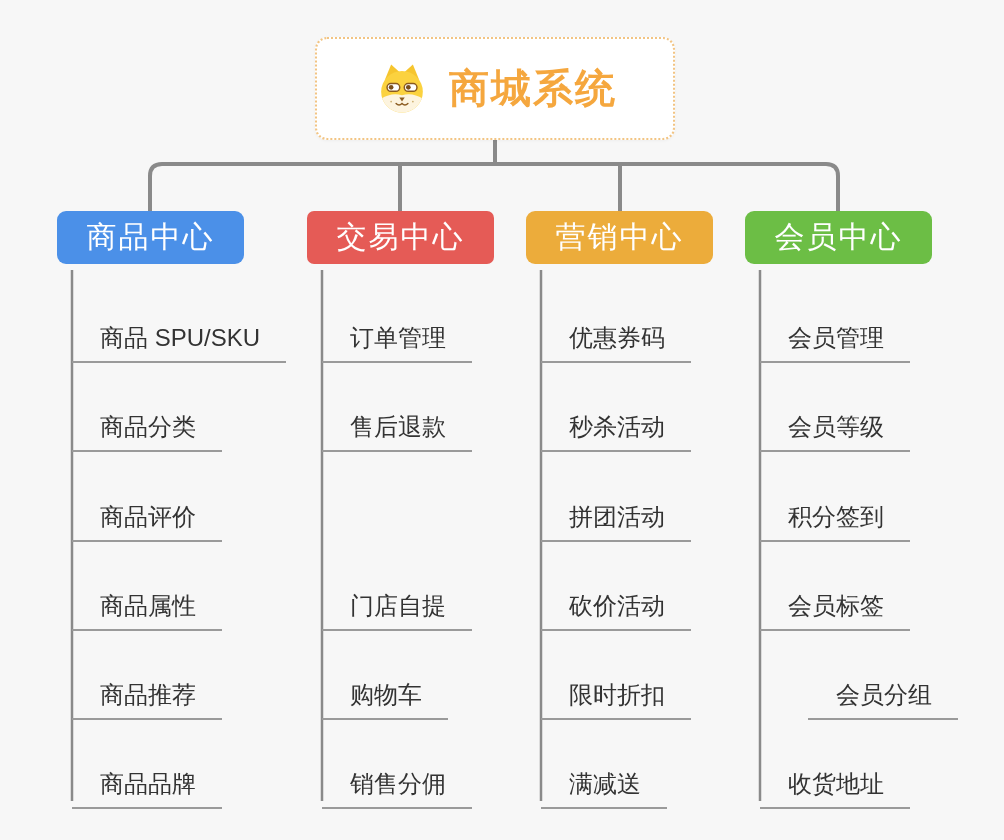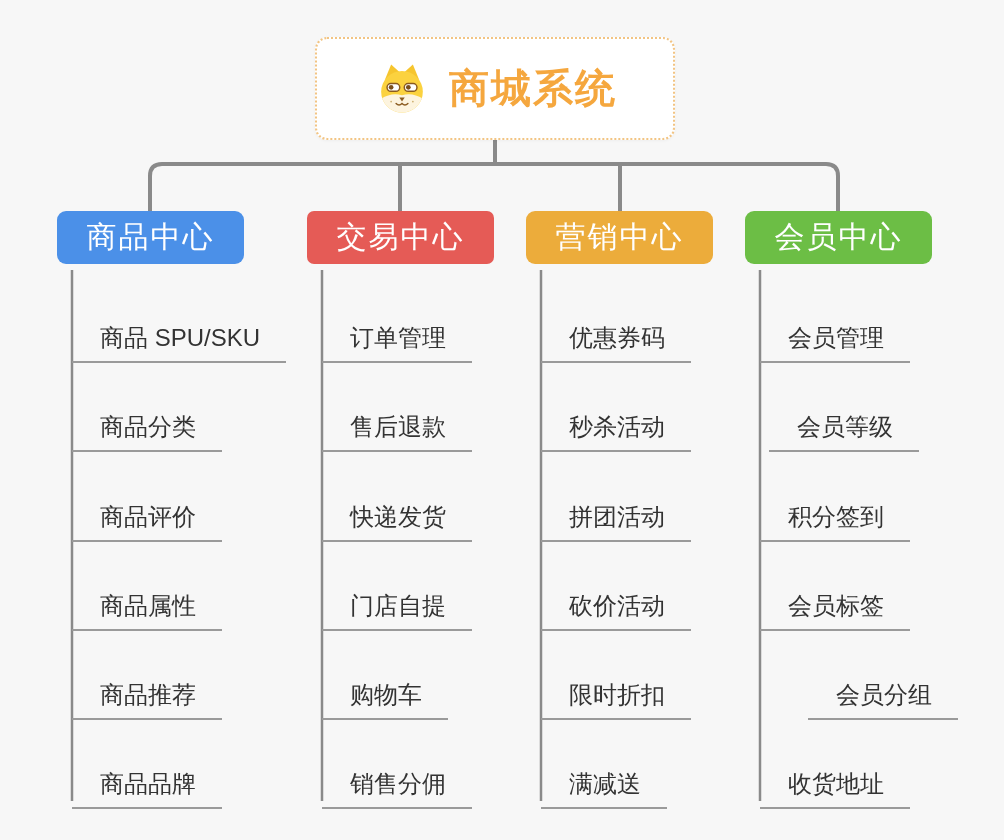"会员等级" div.row { margin-left: 9px -> none }
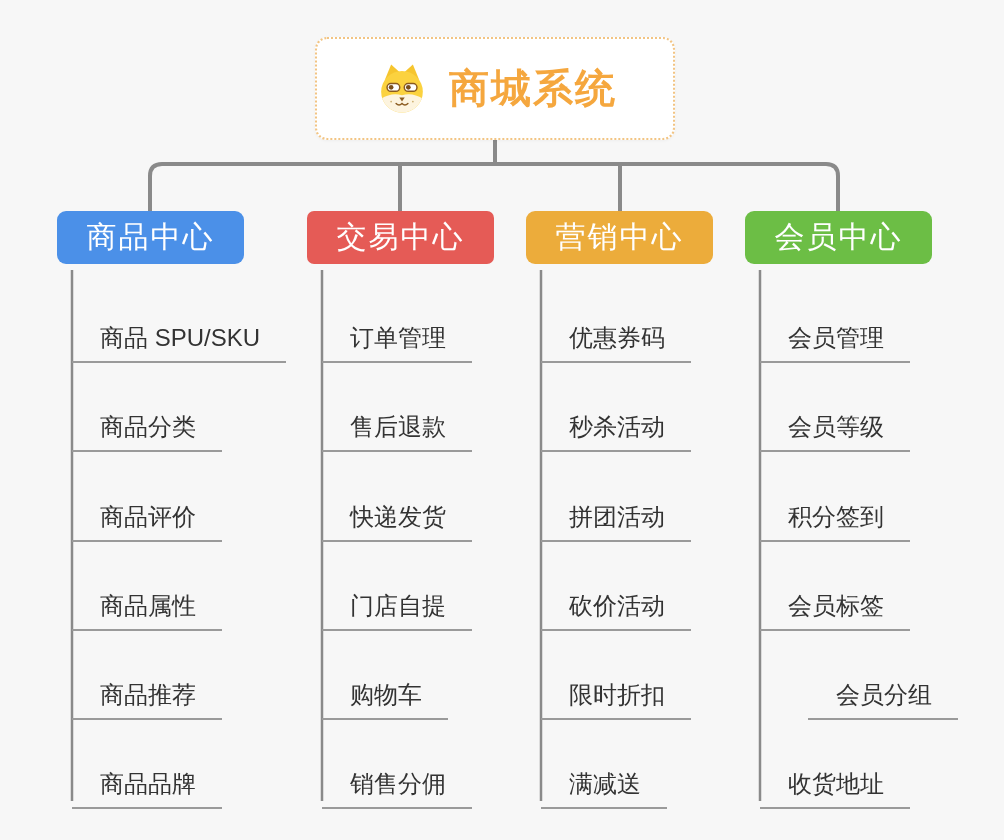"快递发货" div.row { html: <div>快递发货</div> -> none }
